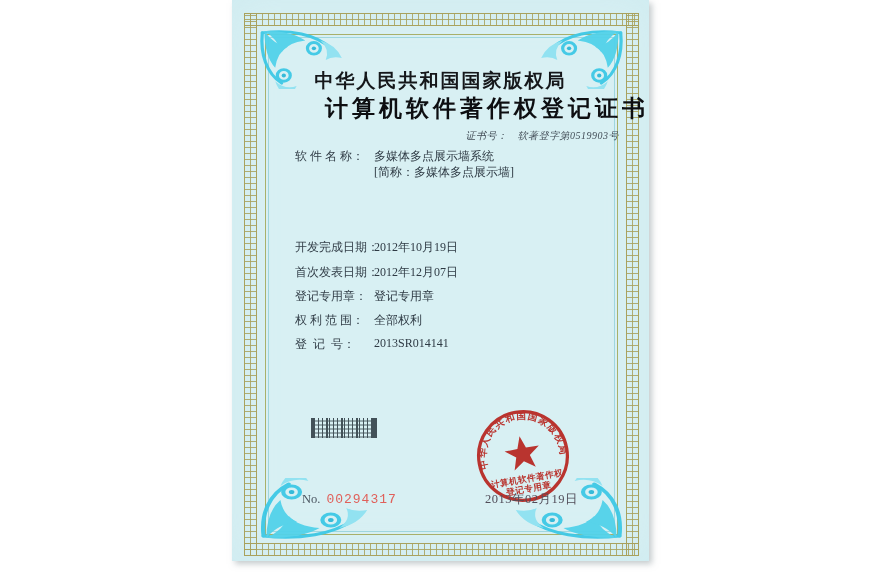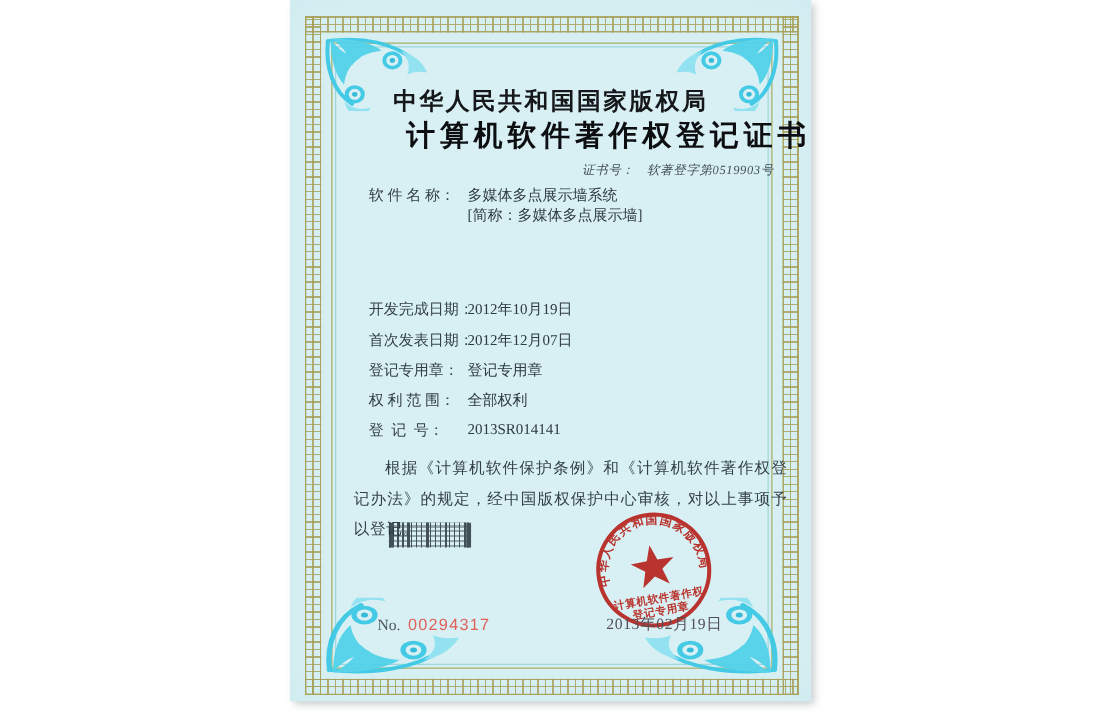"根据《计算机软件保护条例》和《计算机软件著作权登记办法》的规定，经中国版权保护中" div.statement { html: <div>根据《计算机软件保护条例》和《计算机软件著作权登记办法》的规定，经中国版权保护中心审核，对以上事项予以登记。</div> -> none }
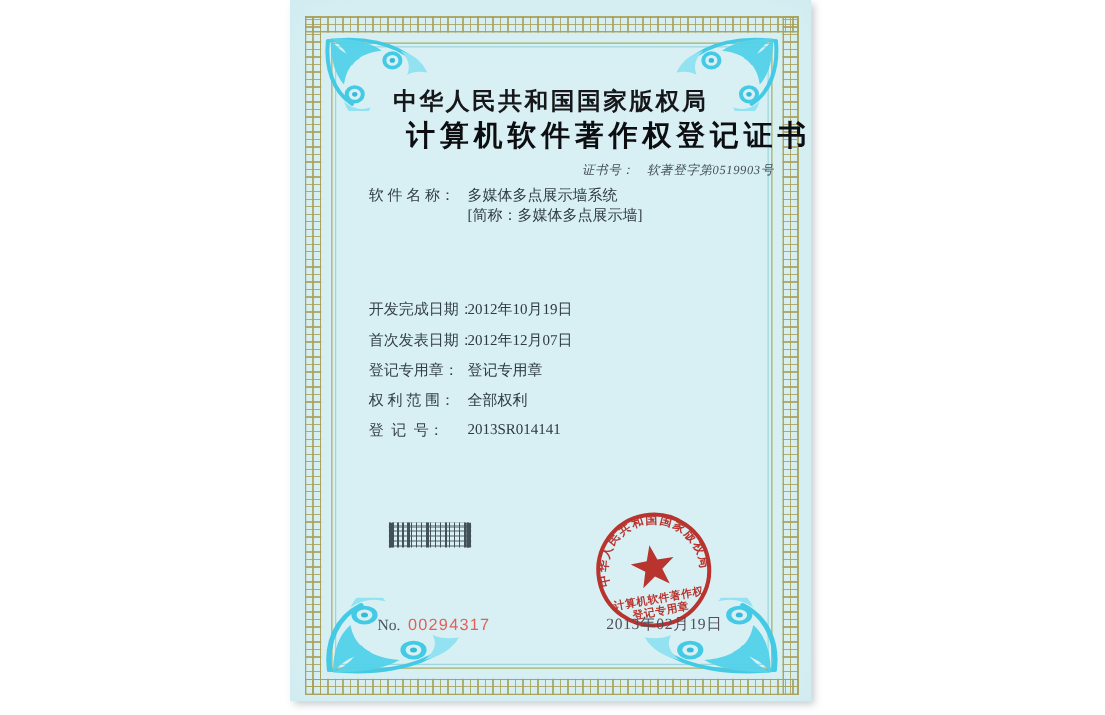"00294317" .serial .num { font-family: Liberation Sans, sans-serif -> Liberation Mono, monospace }
